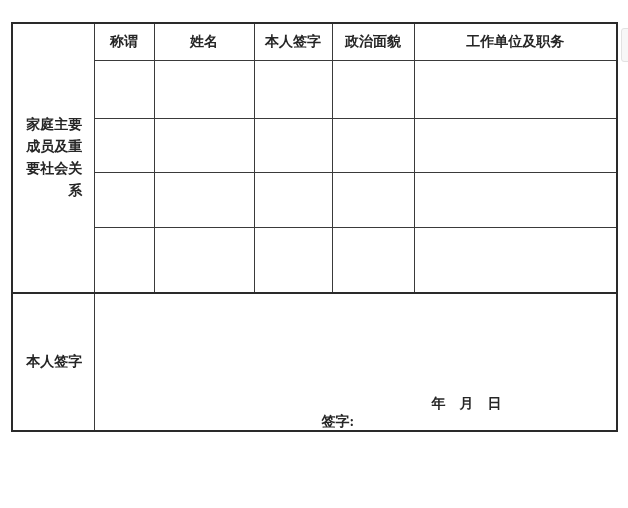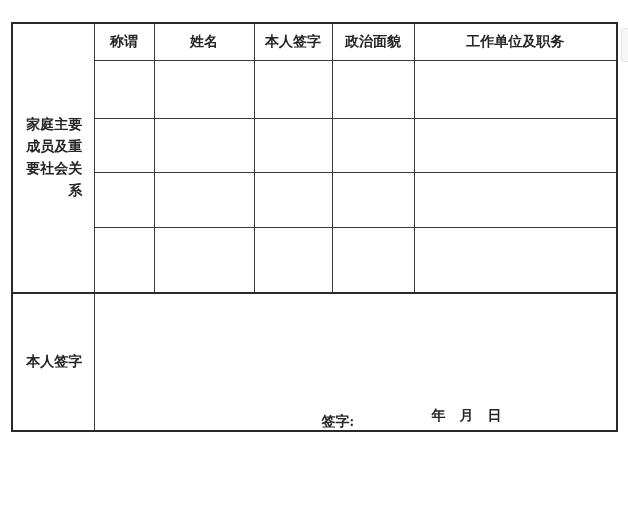"年 月 日" .sig-date { bottom: 5px -> 17px }
